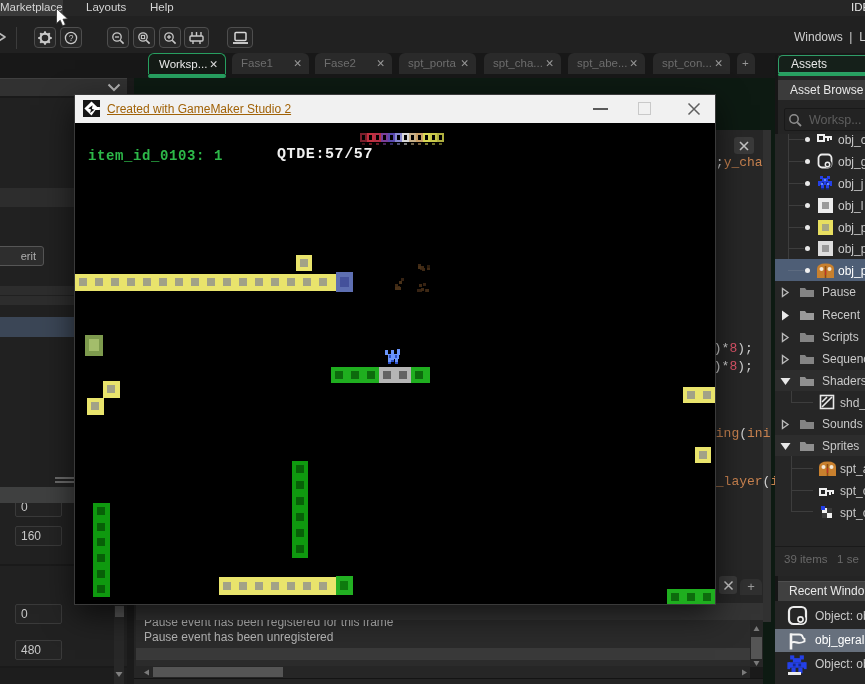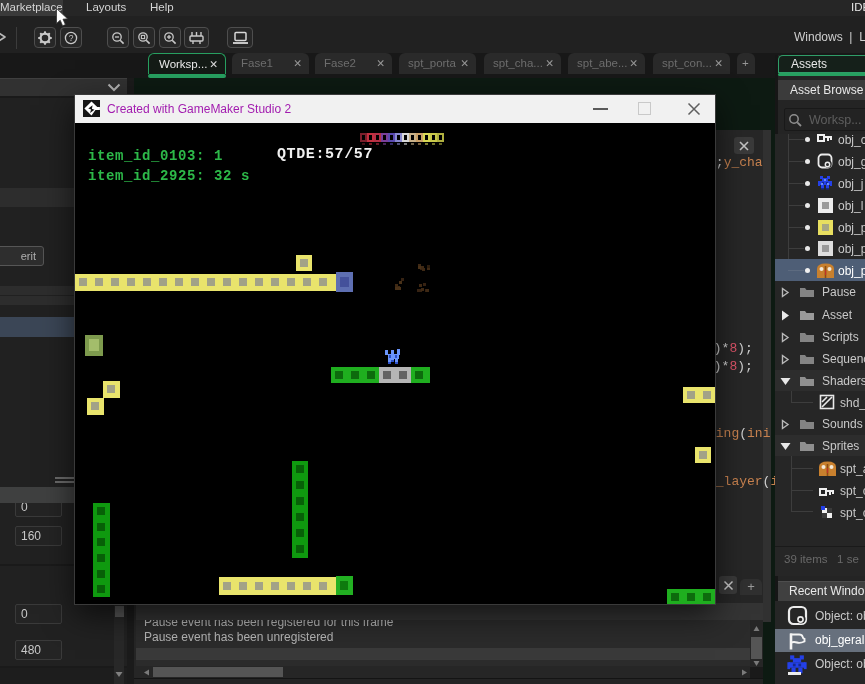"Created with GameMaker Studio 2" div.abs { color: #a21caf -> #a16207; text-decoration: none -> underline }
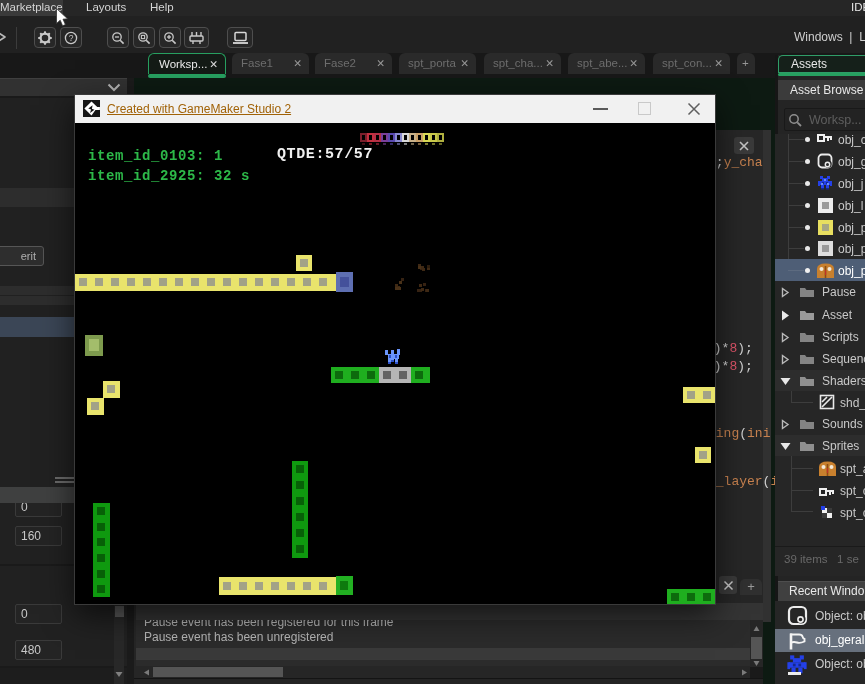"item_id_2925: 32 s" div.gtxt { html: <div>item_id_2925: 32 s</div> -> none }
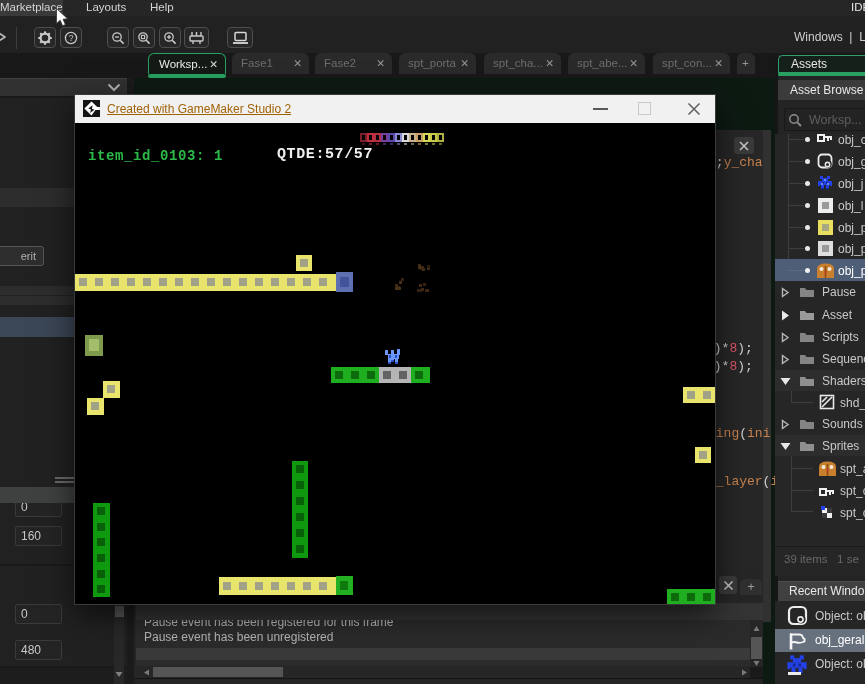"Asset" div.abs { text: Asset -> Recent }
